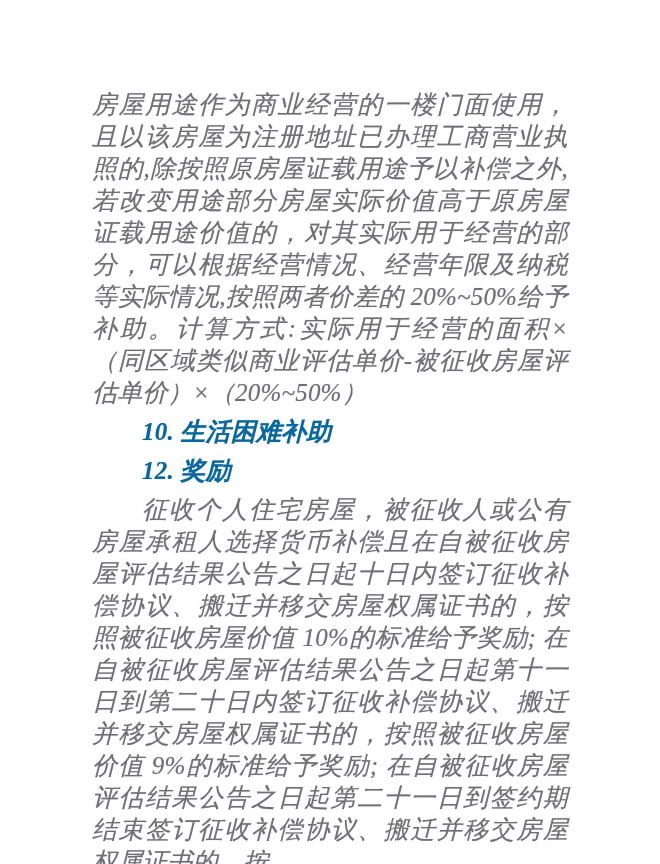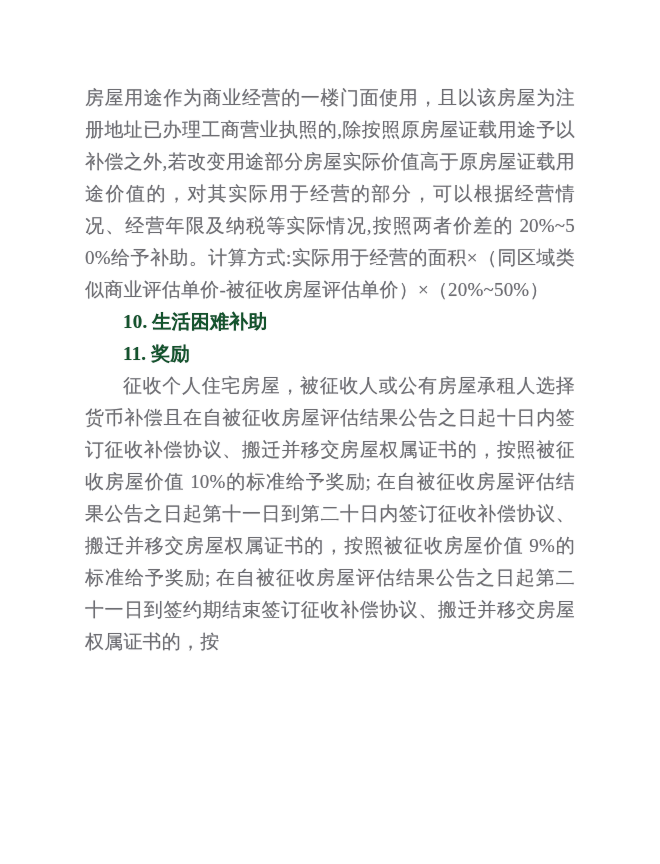"房屋用途作为商业经营的一楼门面使用，且以该房屋为注册地址已办理工商营业执照的,除" .content p { font-size: 19px -> 25px; font-style: none -> italic; margin: 0 -> 7px }
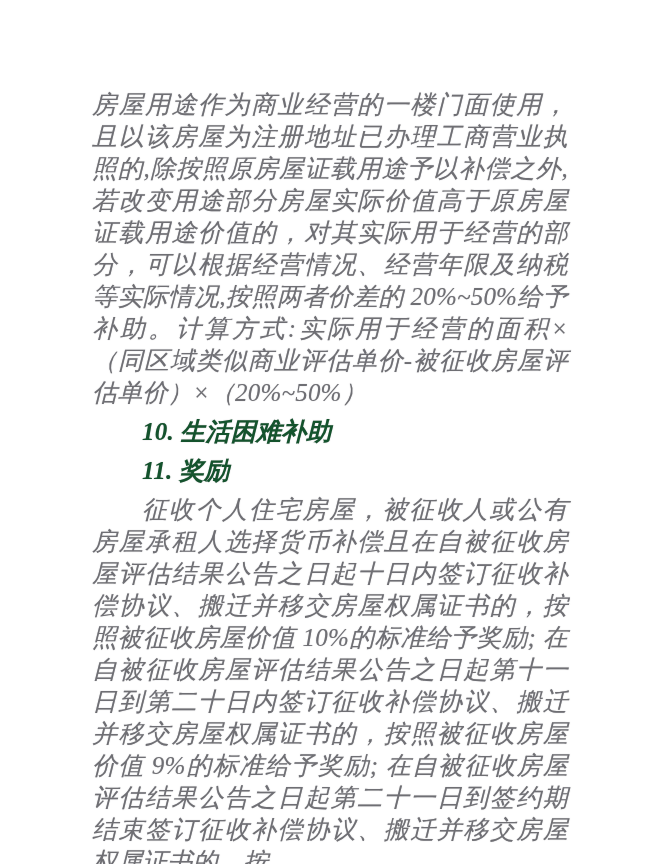"10. 生活困难补助" .content p.heading { color: #14532d -> #0369a1 }
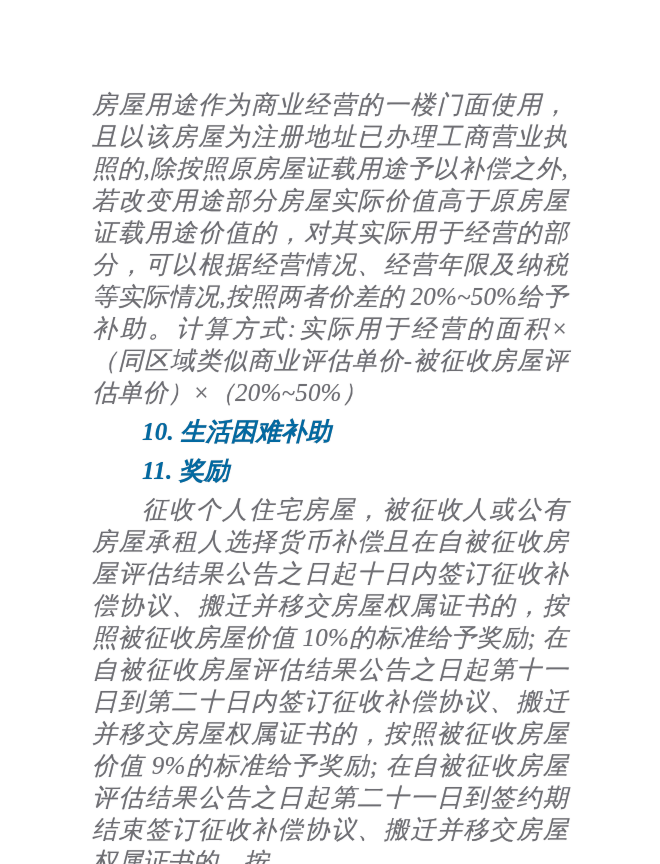"11. 奖励" p.heading { text: 11 -> 12 }
